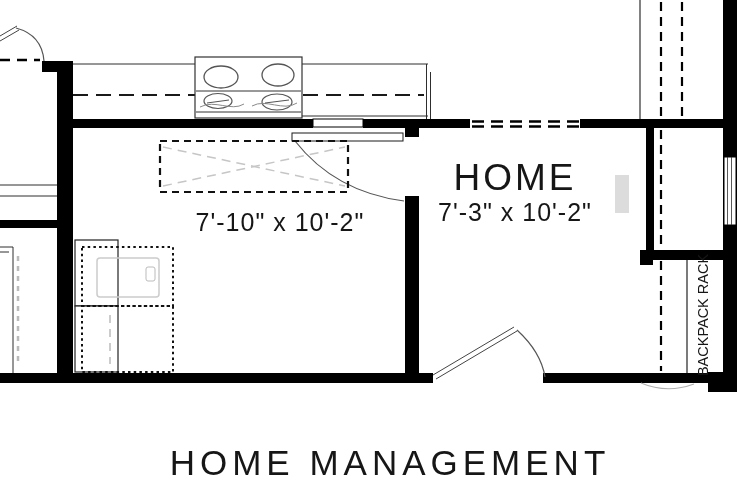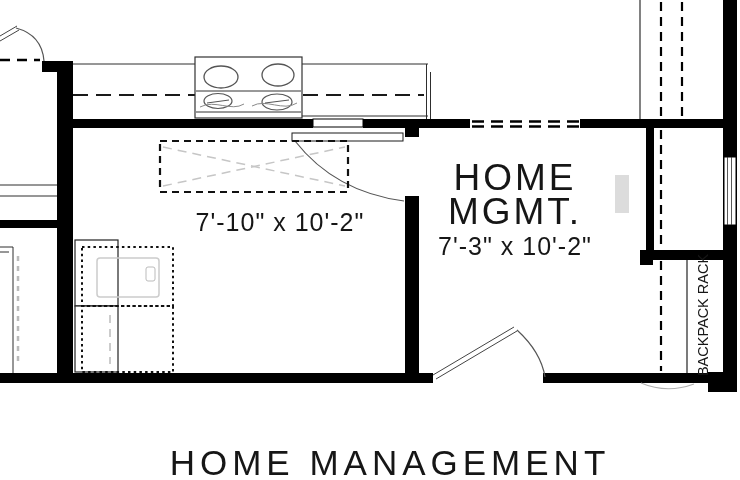"MGMT." div.room-name { html: <div>MGMT.</div> -> none }
